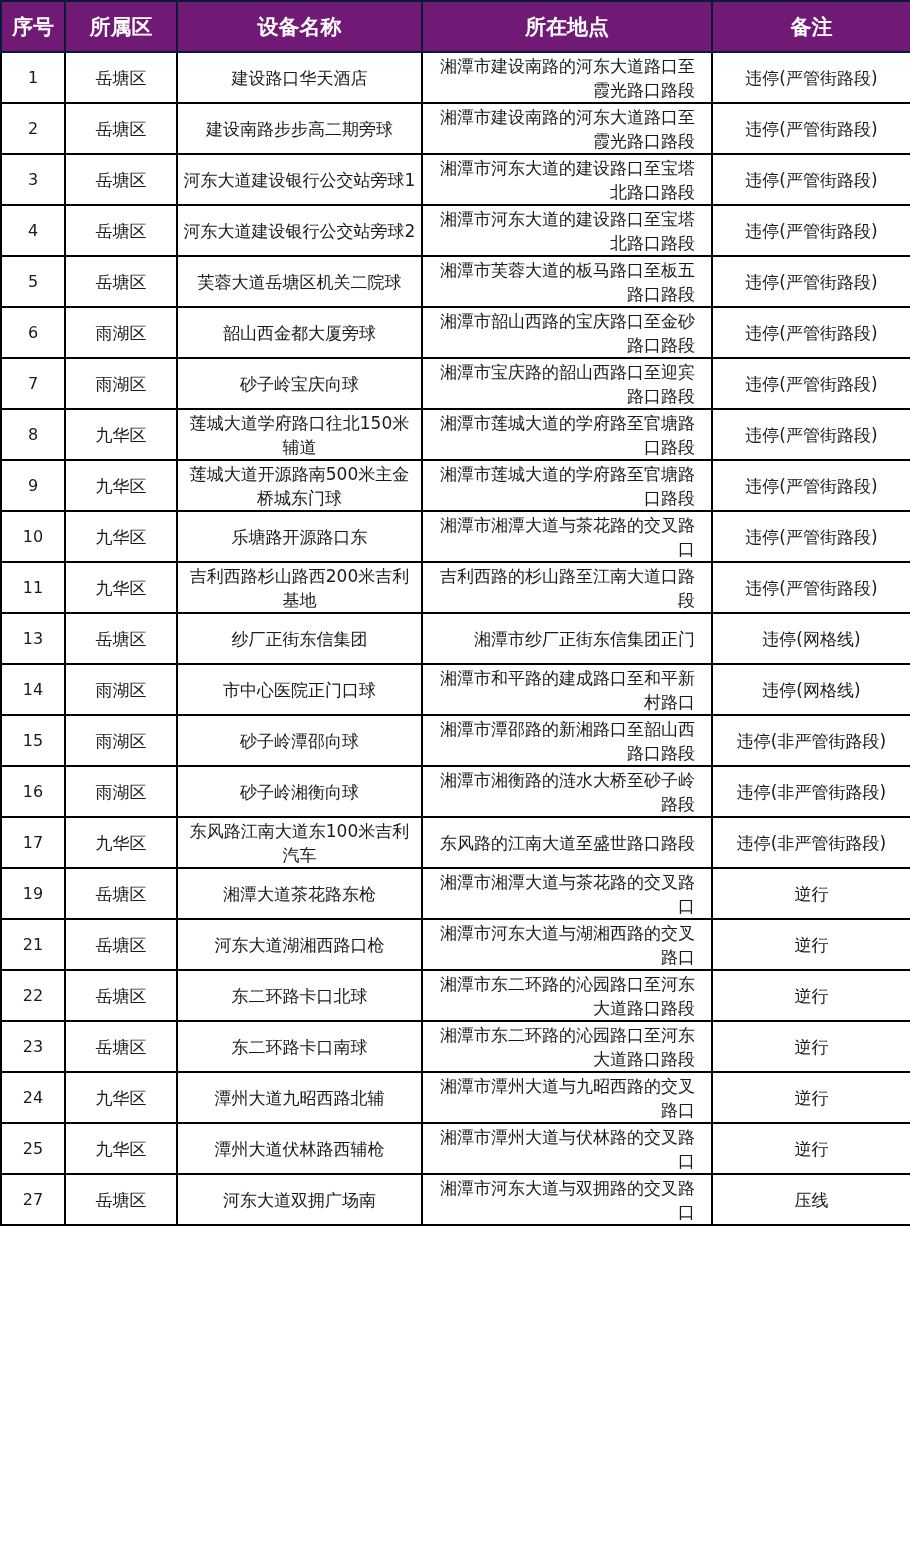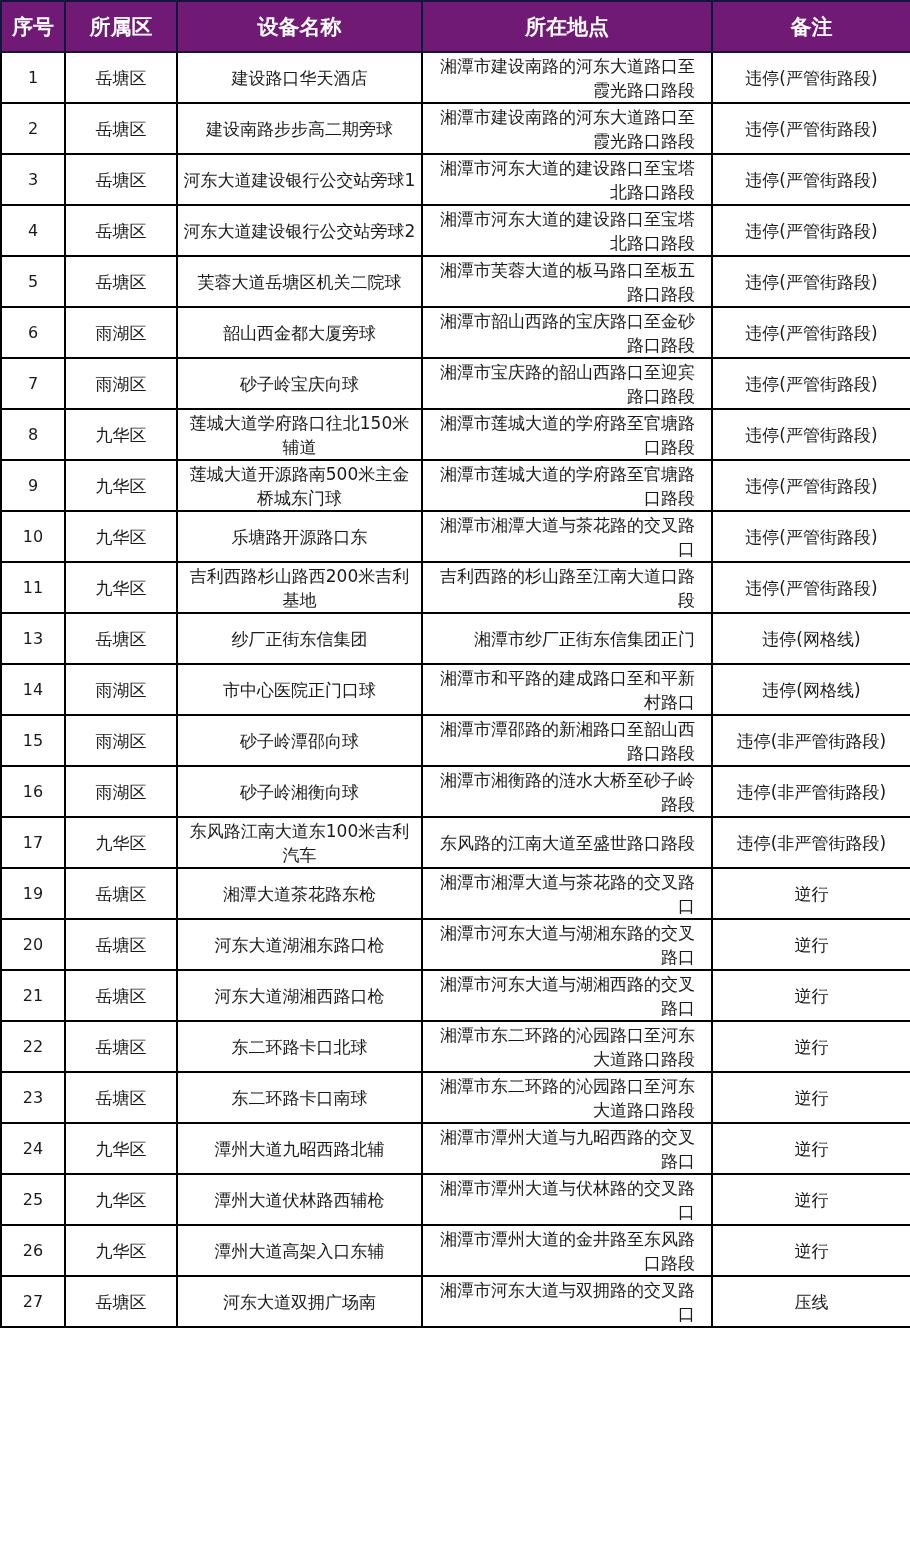"20" tr { html: <tr> <td>20</td> <td>岳塘区</td> <td>河东大道湖湘东路口枪</td> <td>湘潭市河东大道与湖湘东路的交叉路口</td> <td>逆行</td> </tr> -> none }
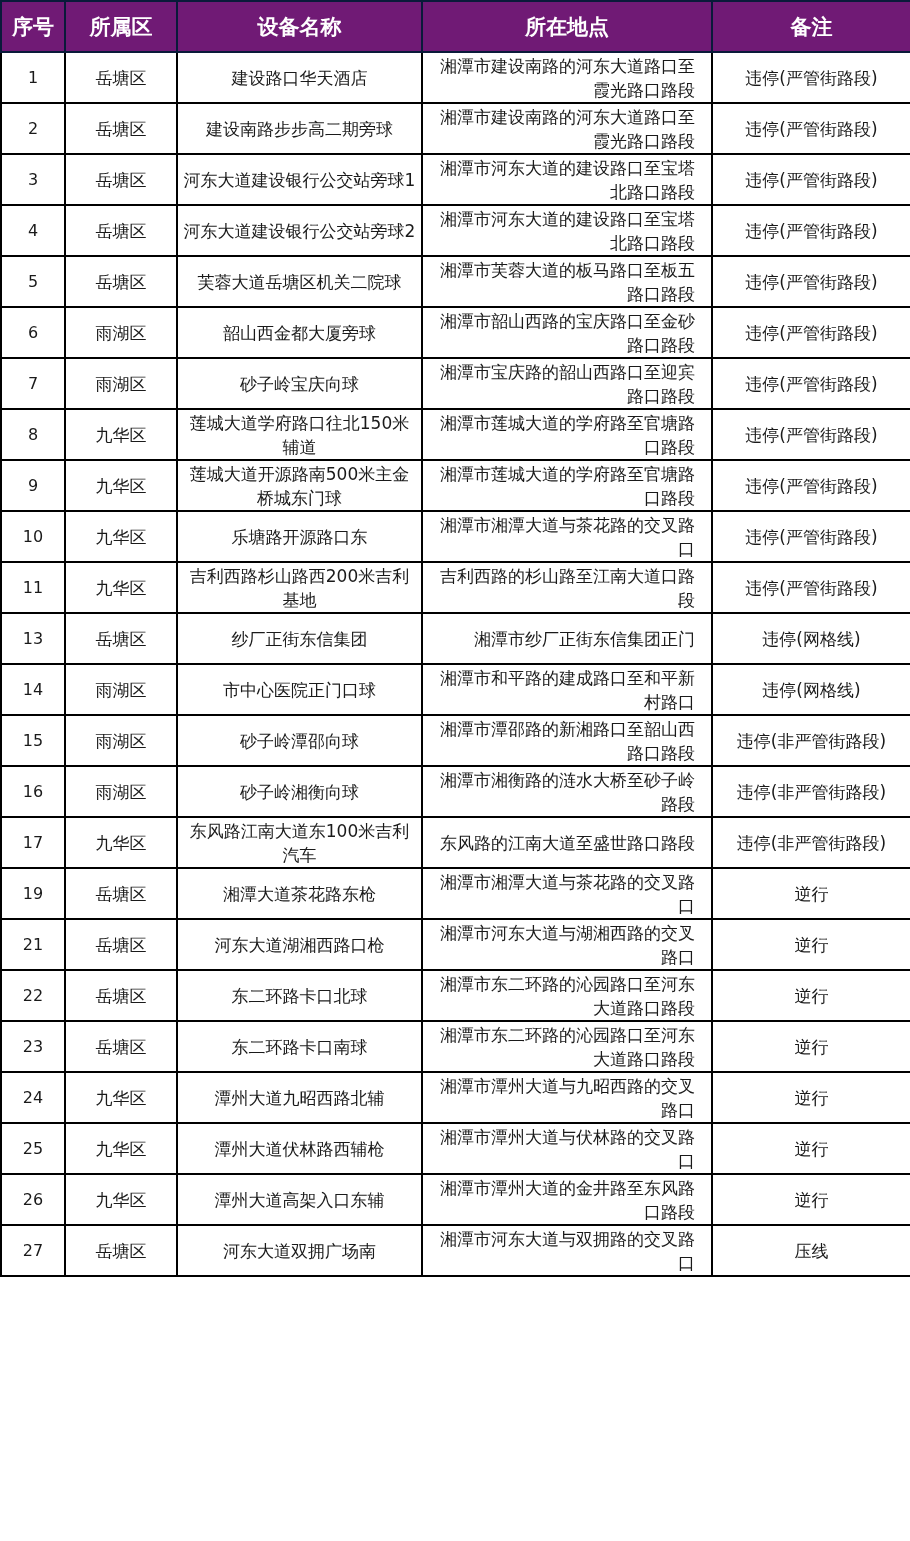"26" tr { html: <tr> <td>26</td> <td>九华区</td> <td>潭州大道高架入口东辅</td> <td>湘潭市潭州大道的金井路至东风路口路段</td> <td>逆行</td> </tr> -> none }
